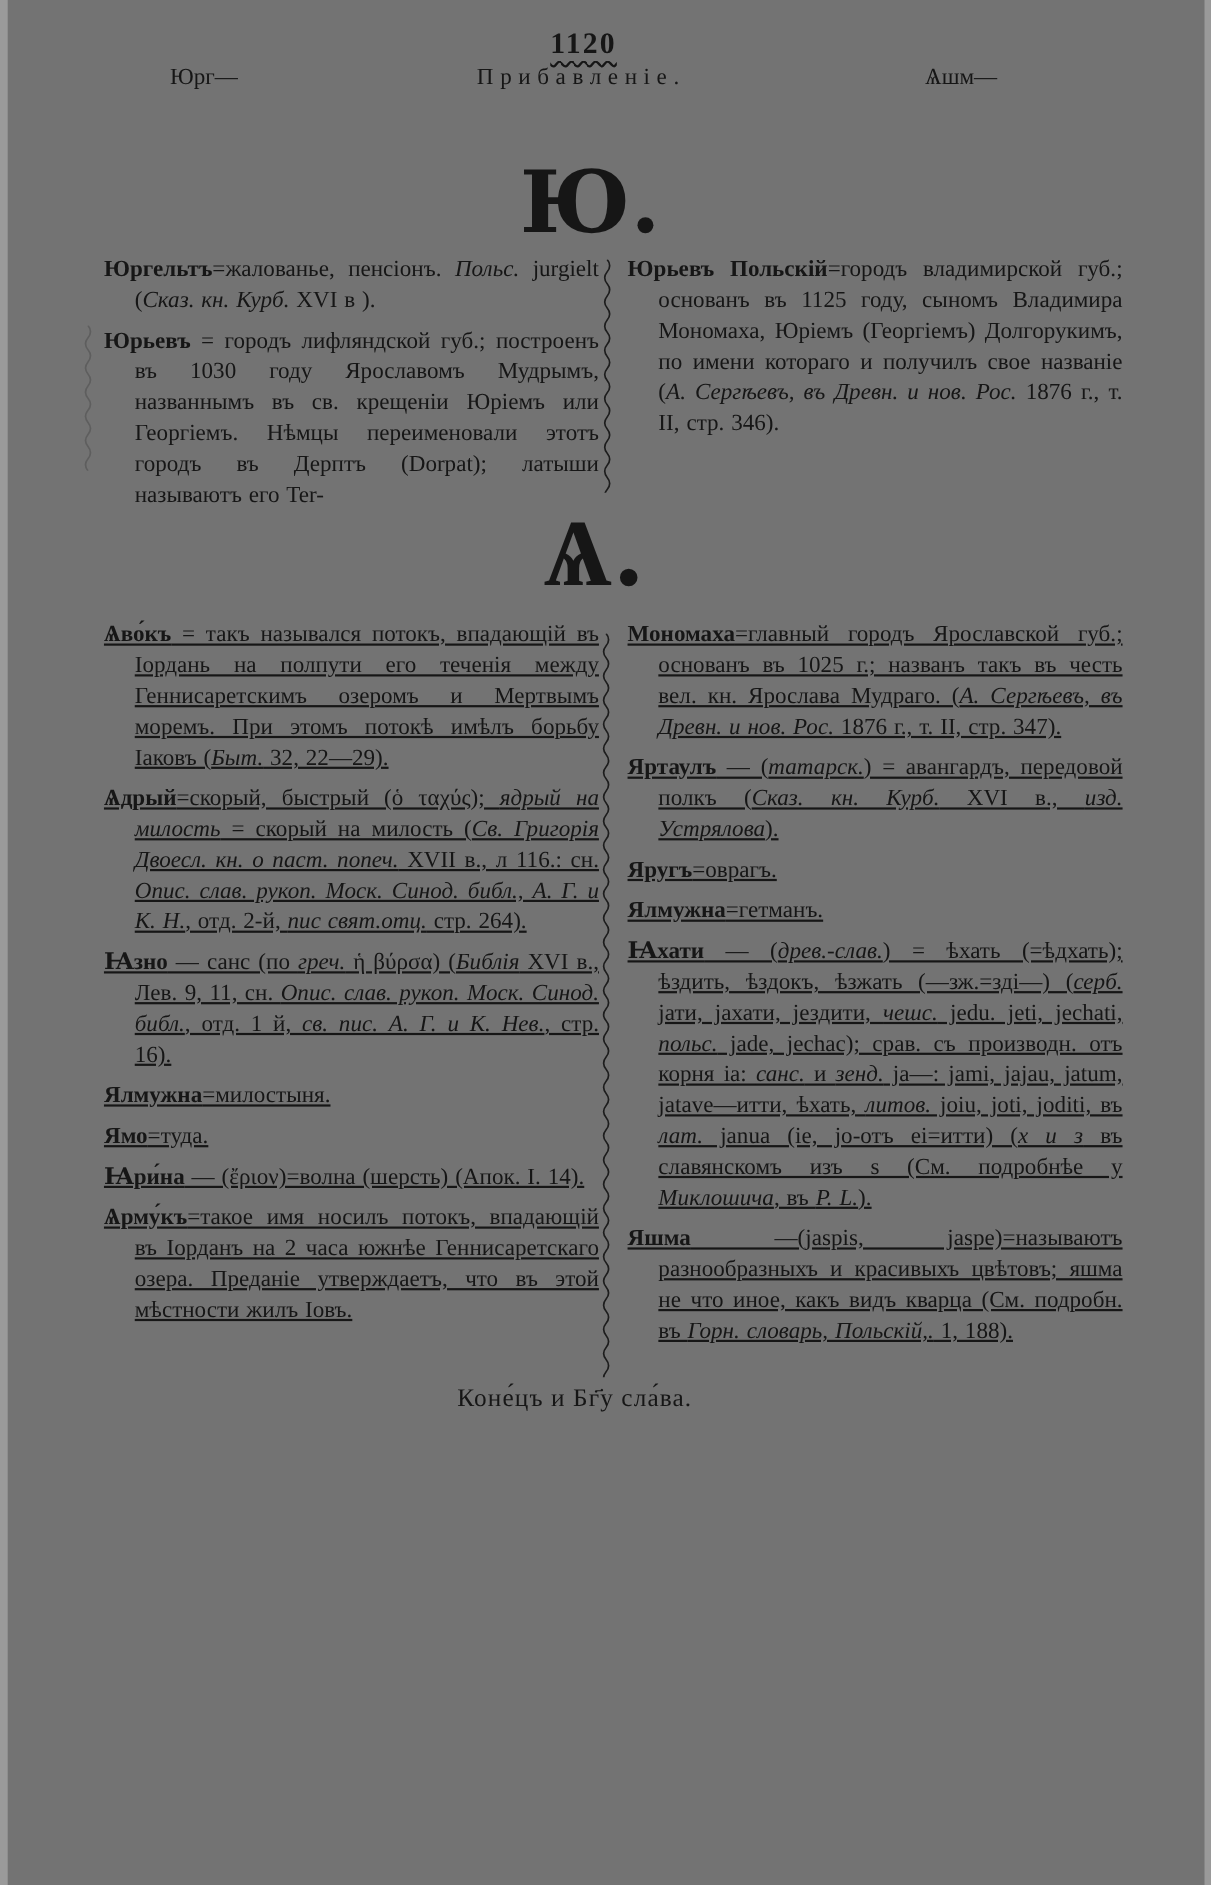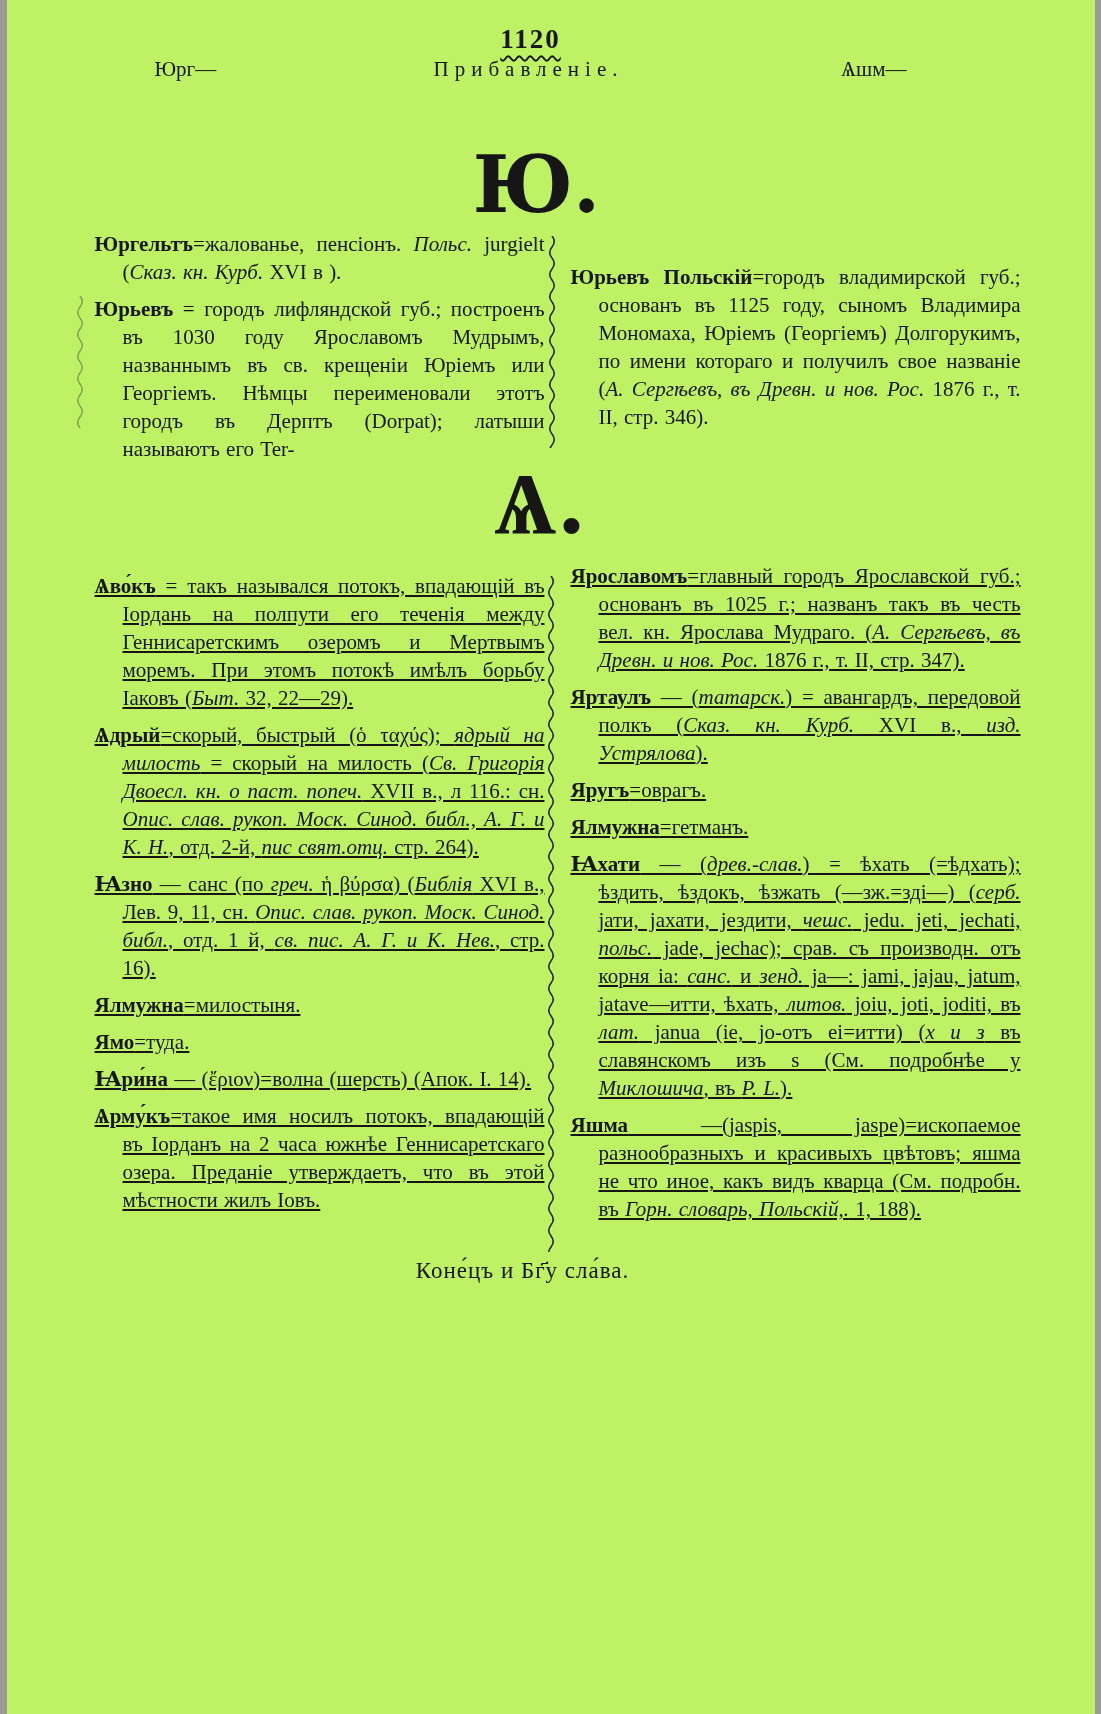"1120" .page { background: #bef264 -> #737373 }
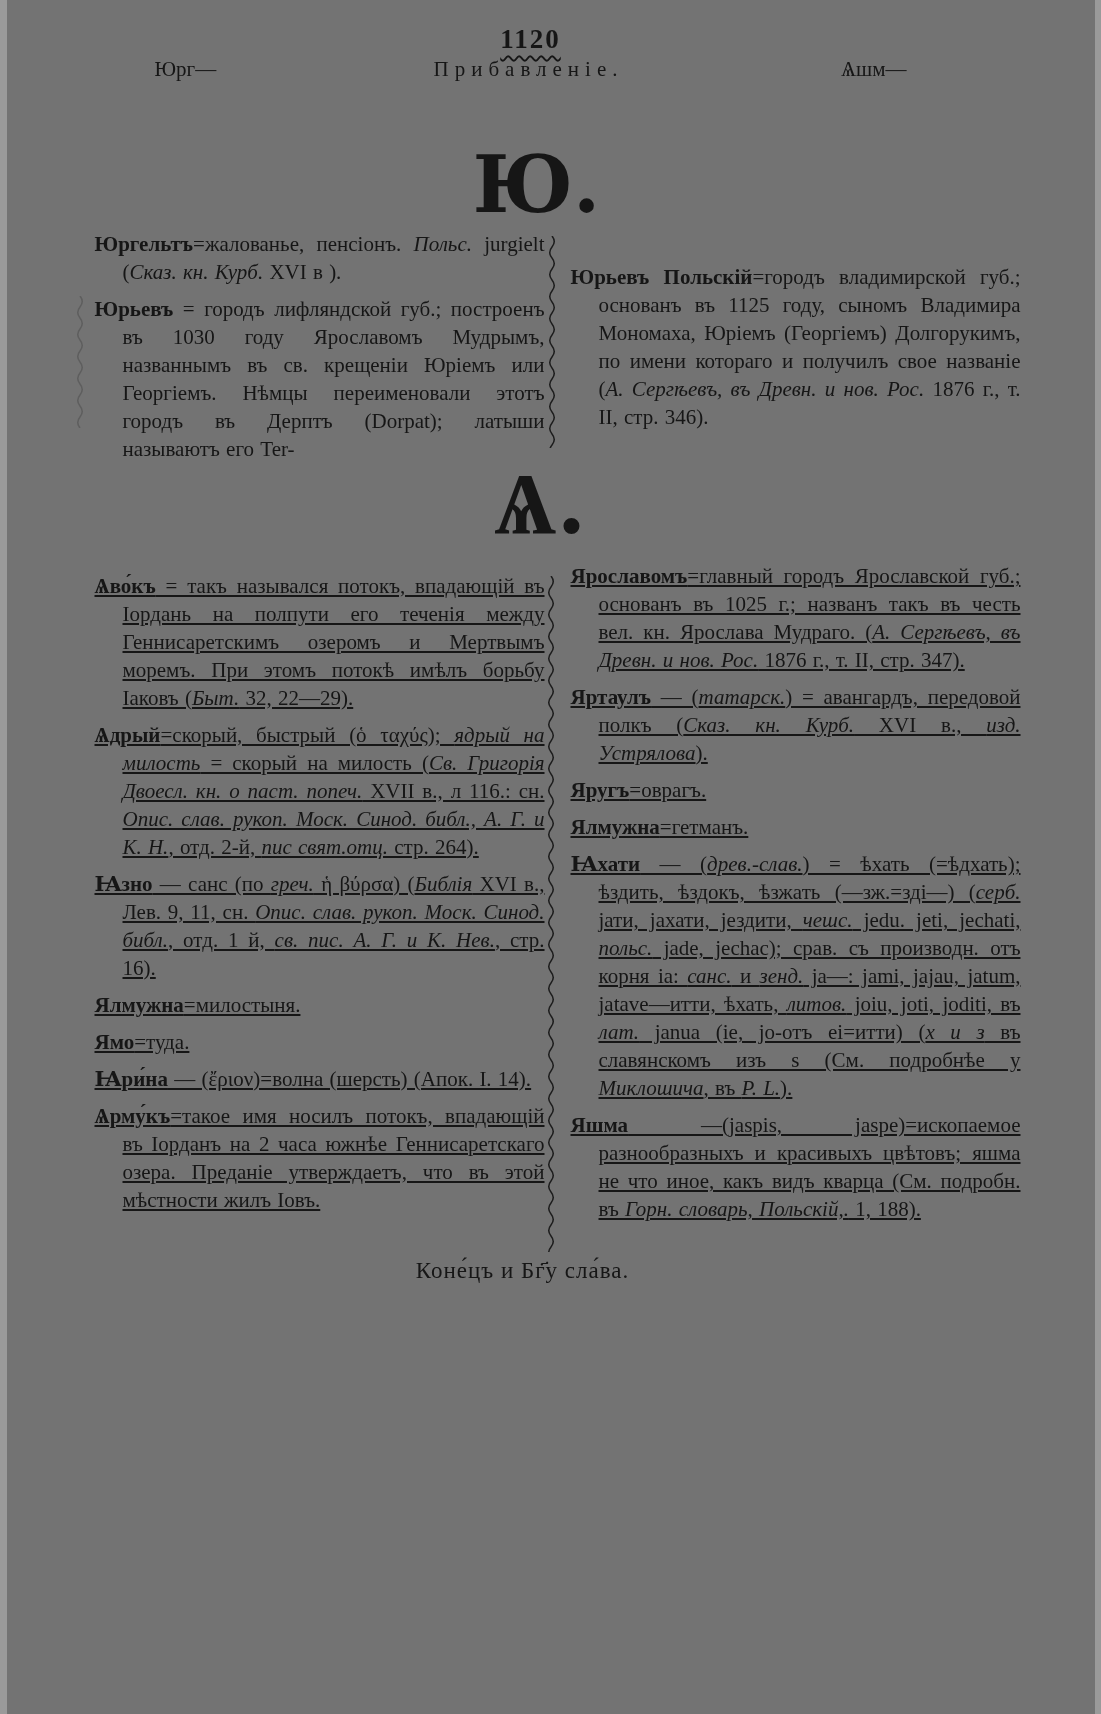"Юргельтъ=жалованье, пенсіонъ. Польс." .colblock { align-items: center -> none }
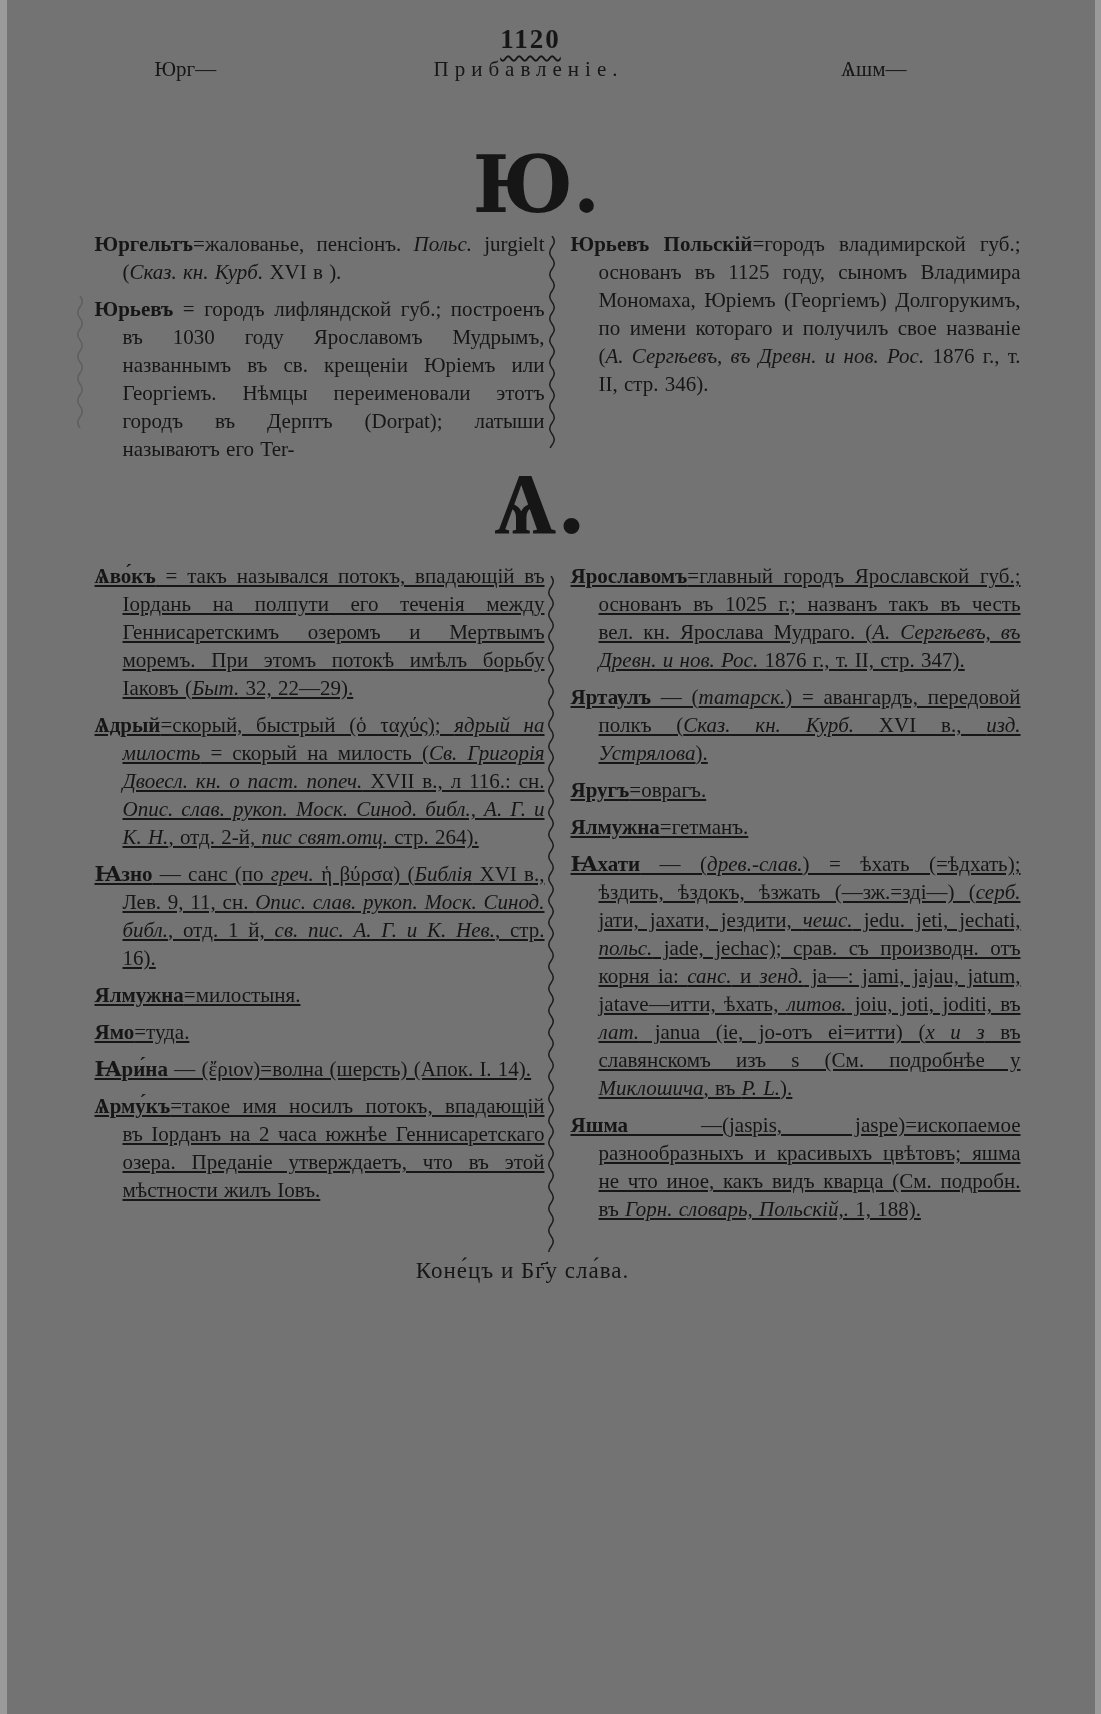"Ярославомъ" span.hw { text: Ярославомъ -> Мономаха }
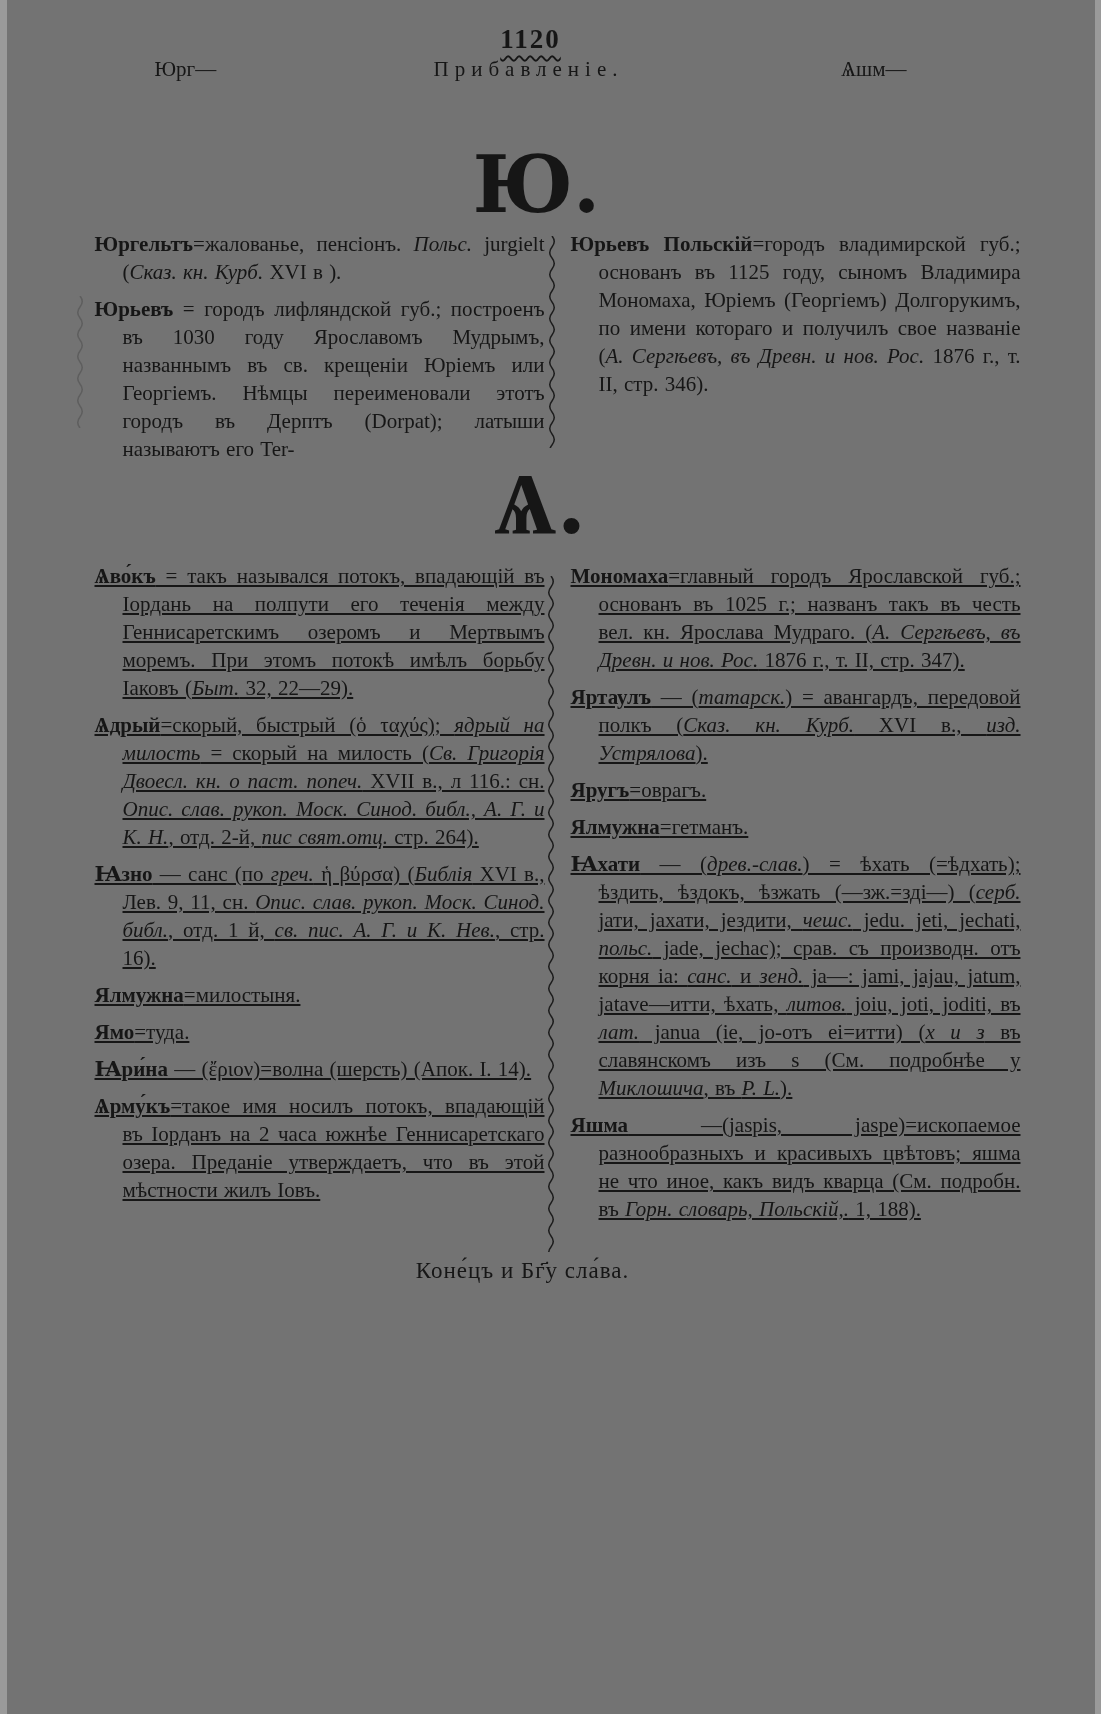"—(jaspis, jaspe)=ископаемое" span { text: ископаемое -> называютъ }
